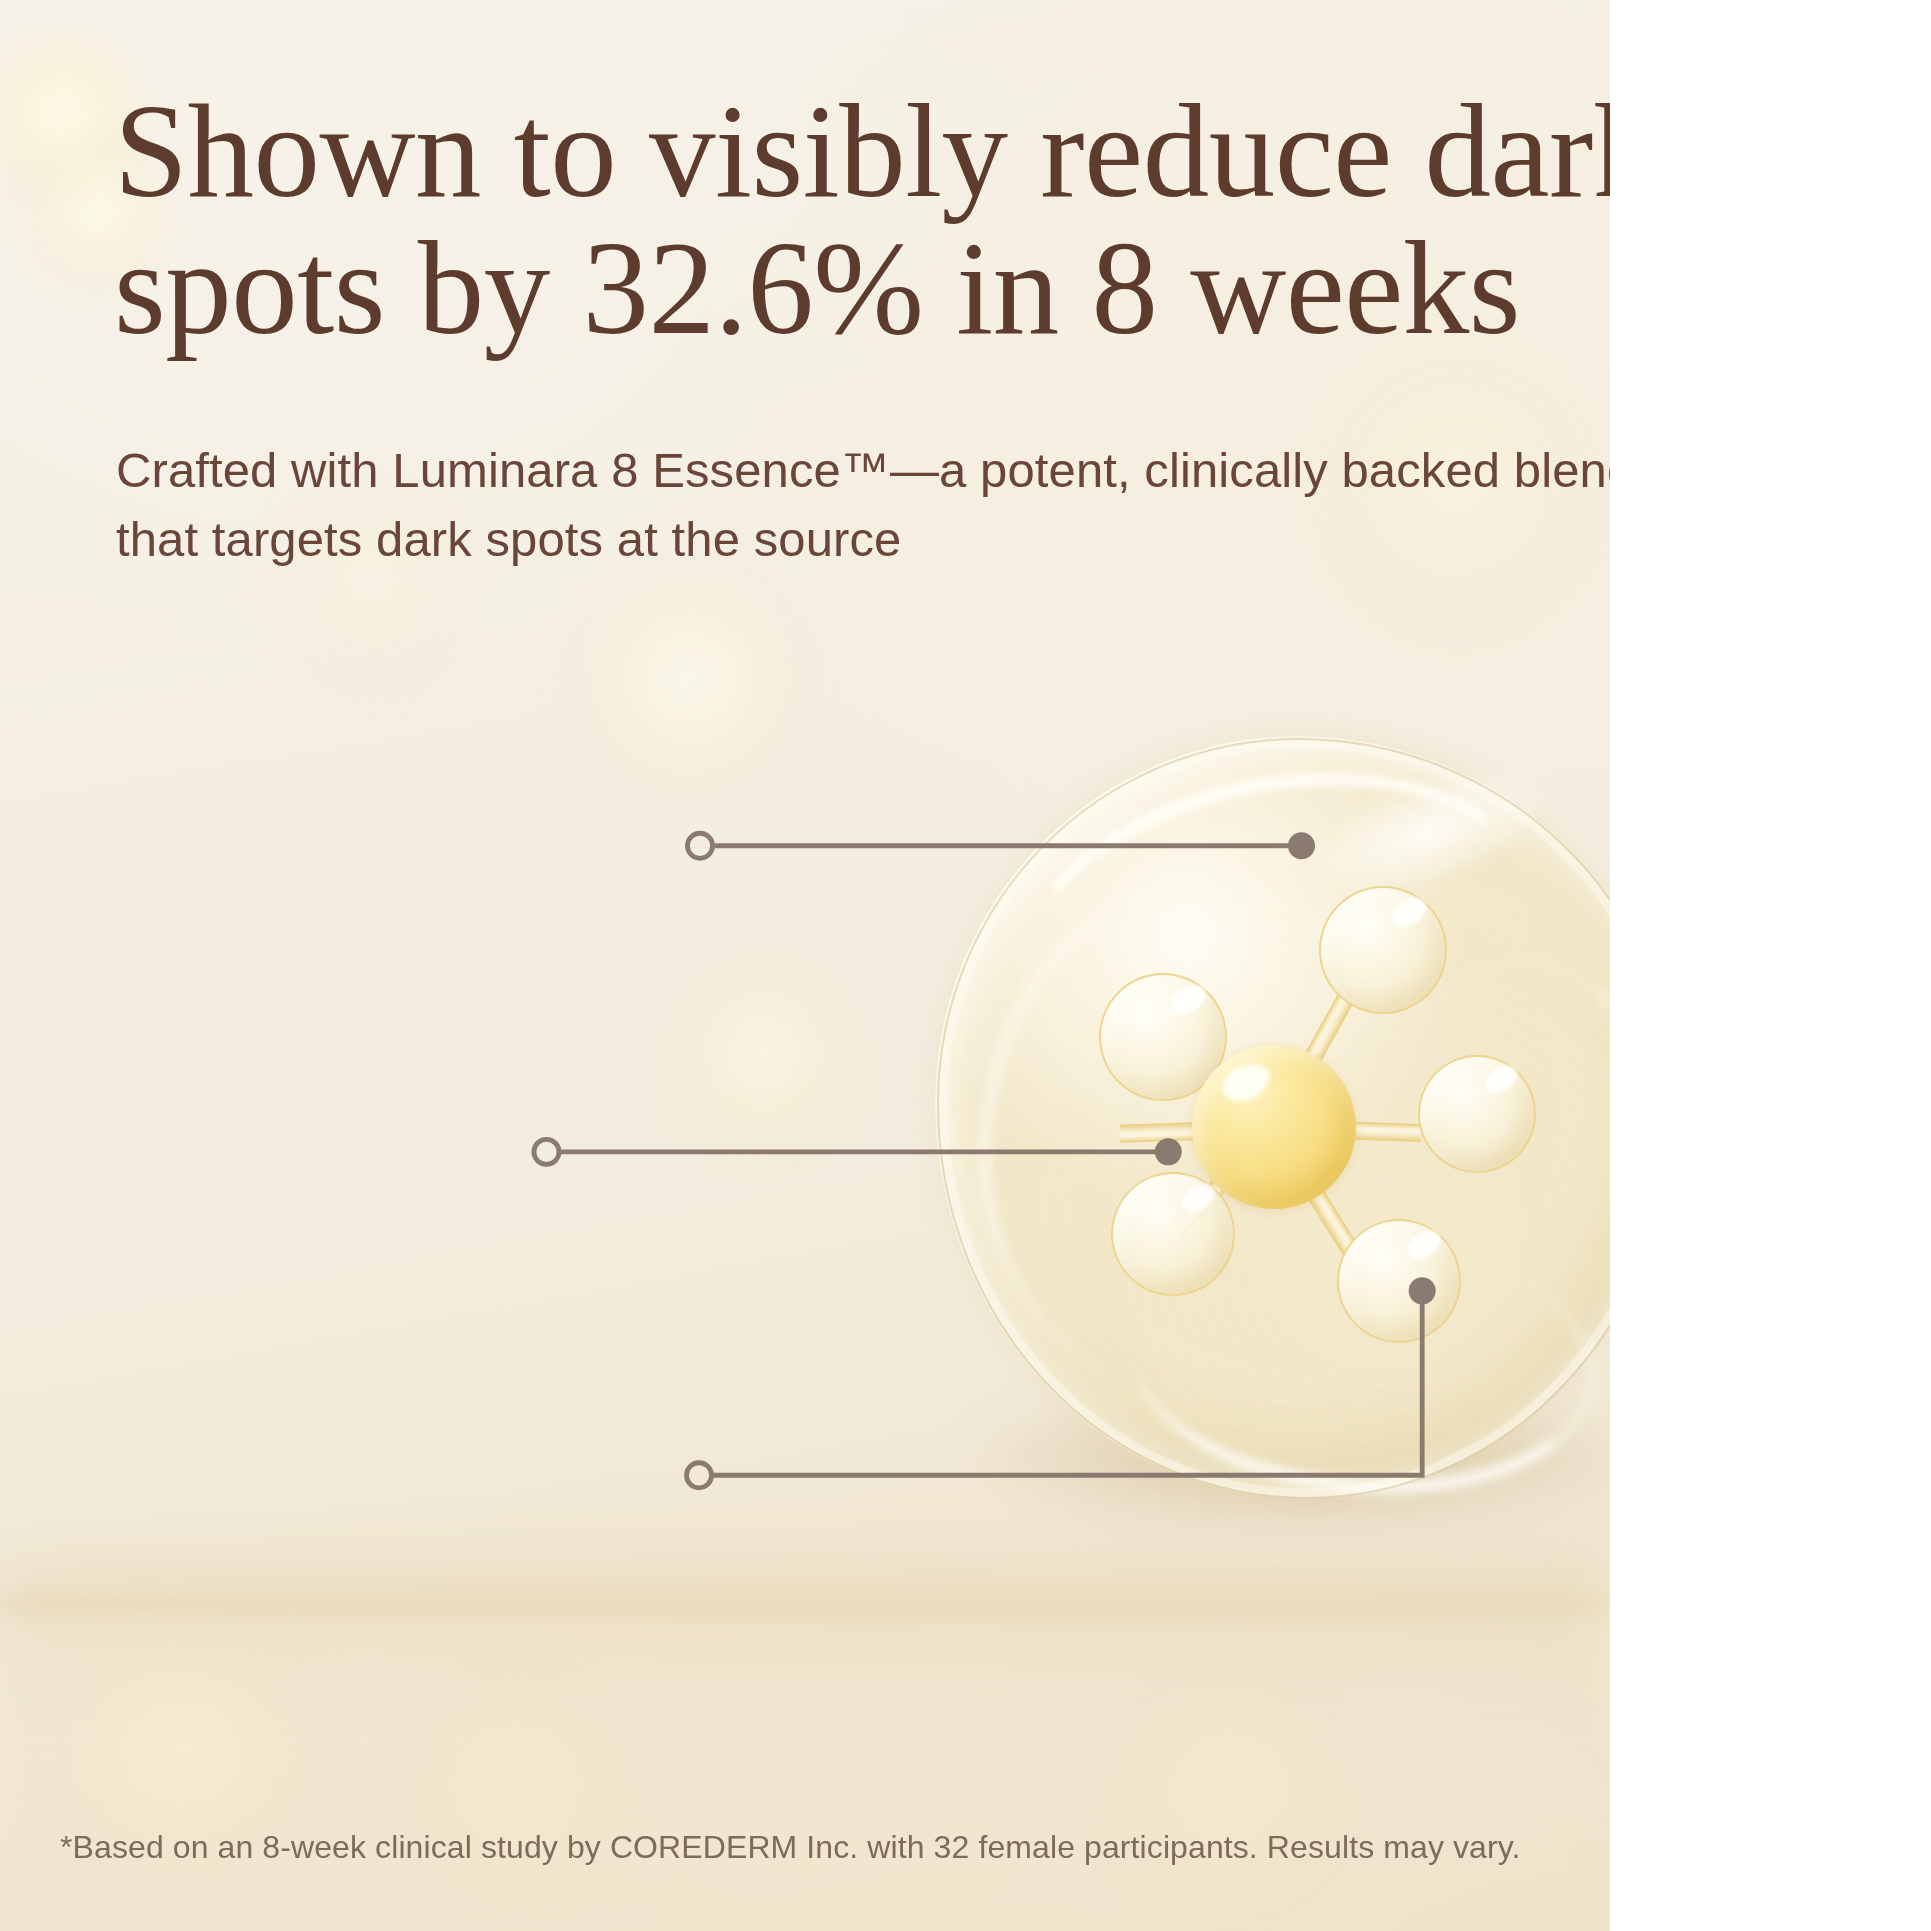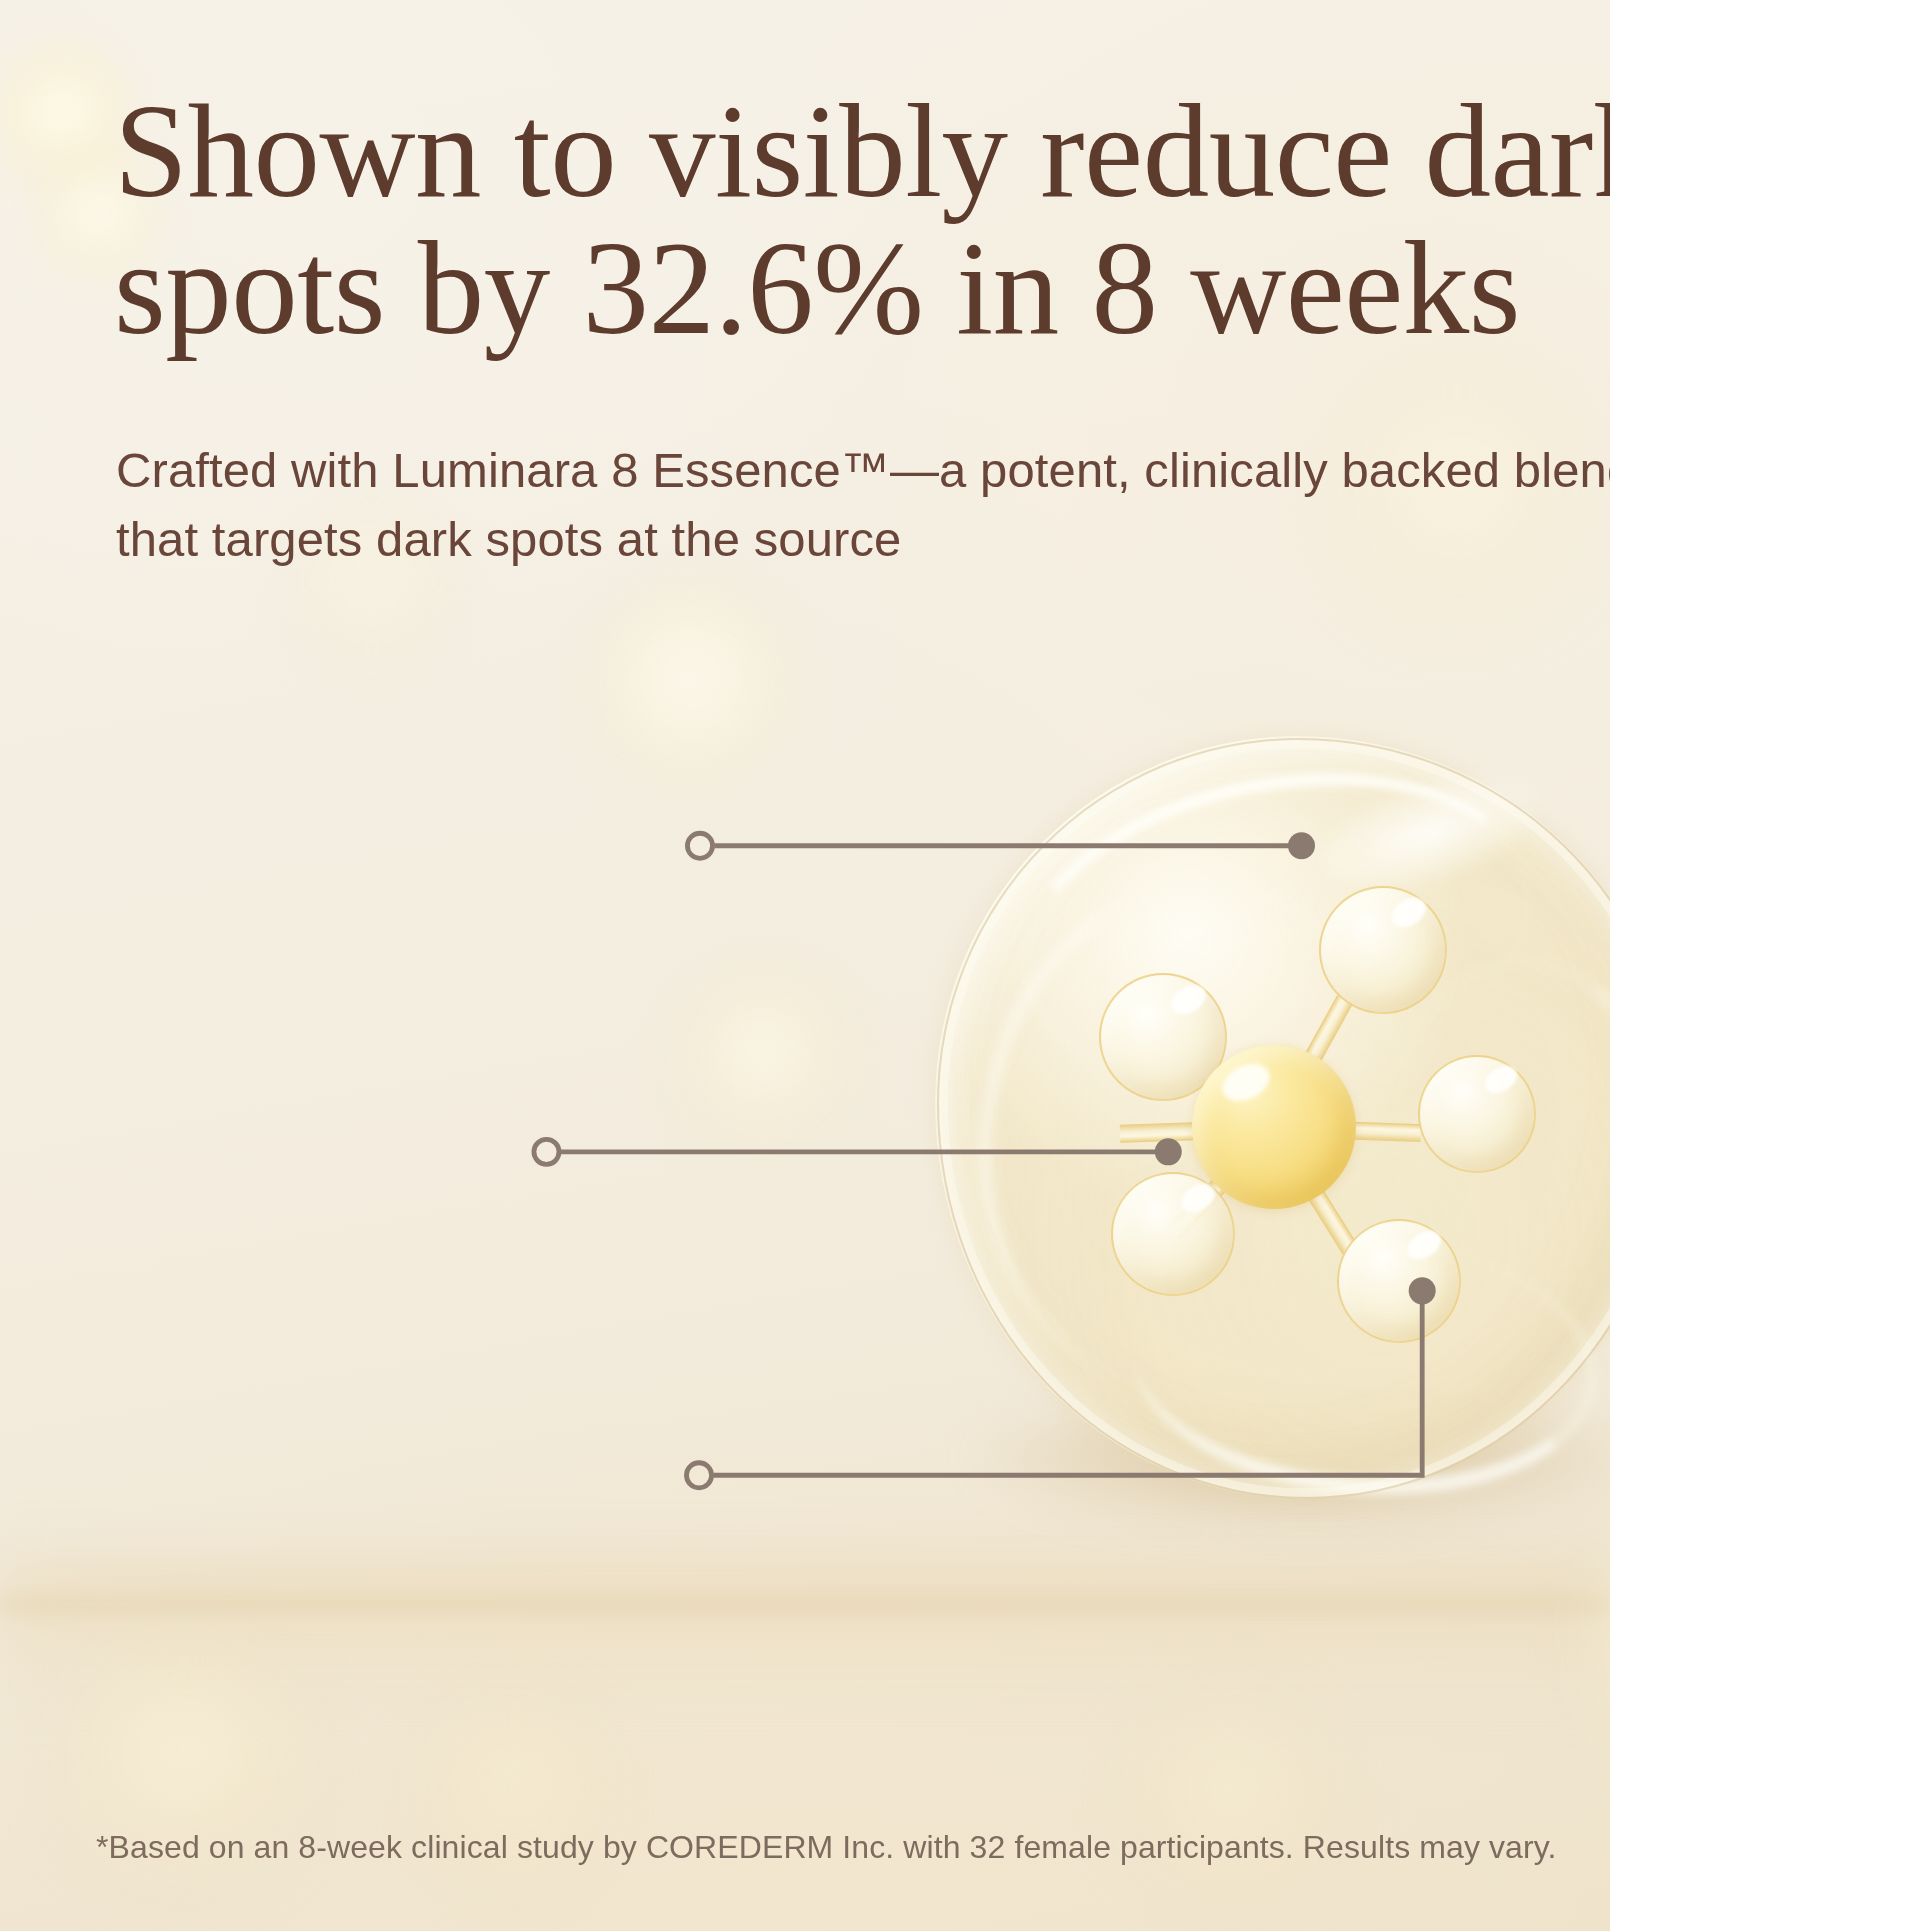"*Based on an 8-week clinical" .footnote { margin-left: 36px -> none }
